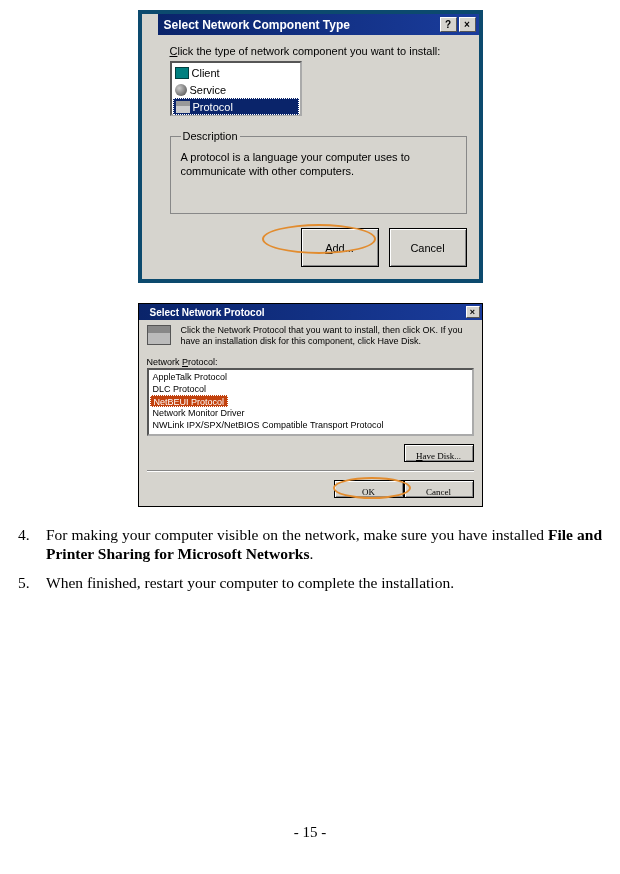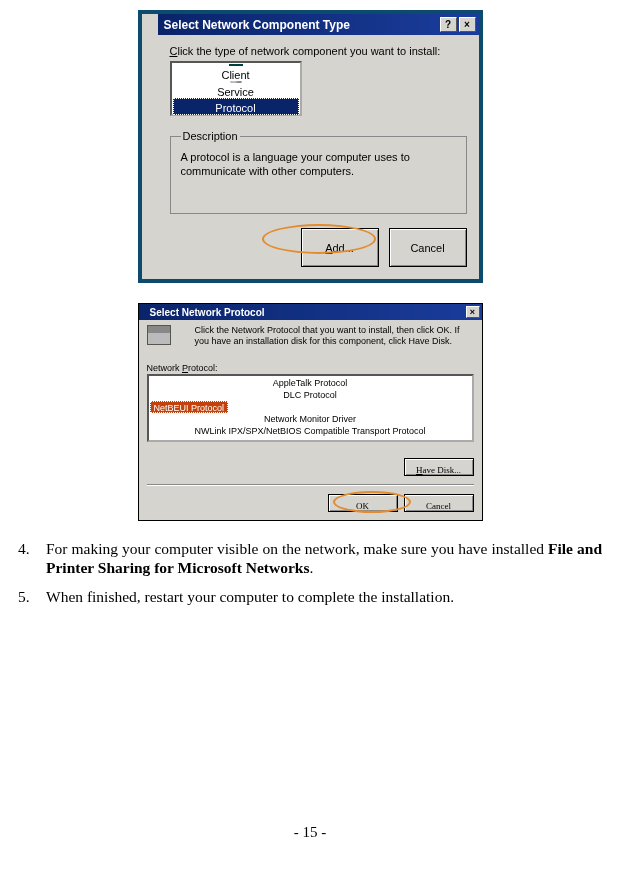"Client" .listitem1 { flex-direction: column -> none }
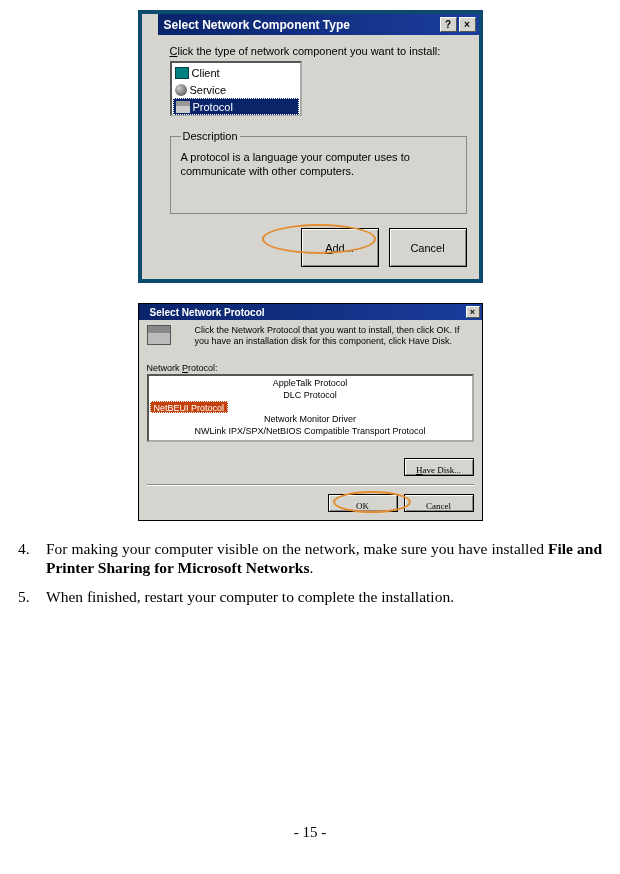"Click the Network Protocol that" .instr-row { gap: 24px -> 10px; margin-bottom: 16px -> 10px }
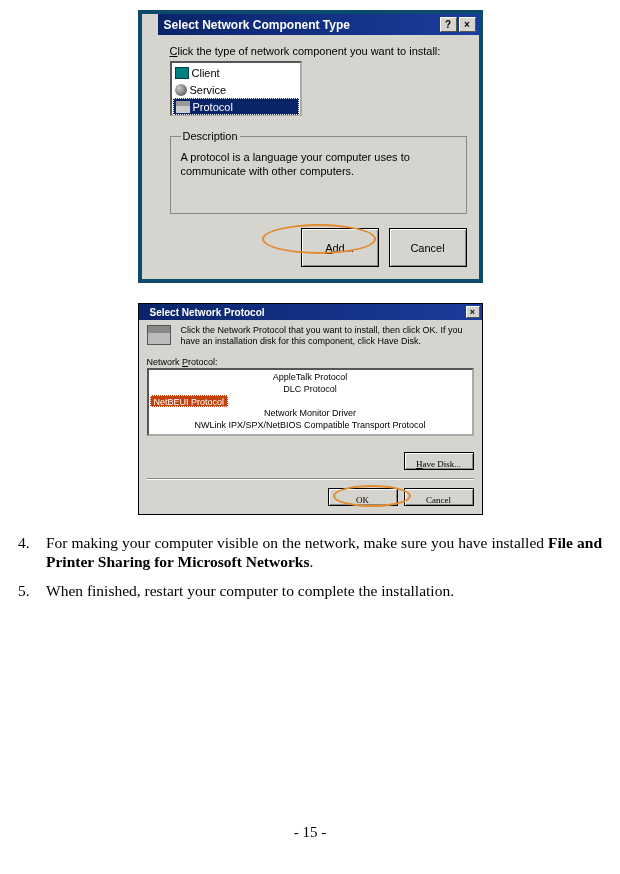"AppleTalk Protocol" .listbox2 { margin-bottom: 16px -> 8px; text-align: center -> none }
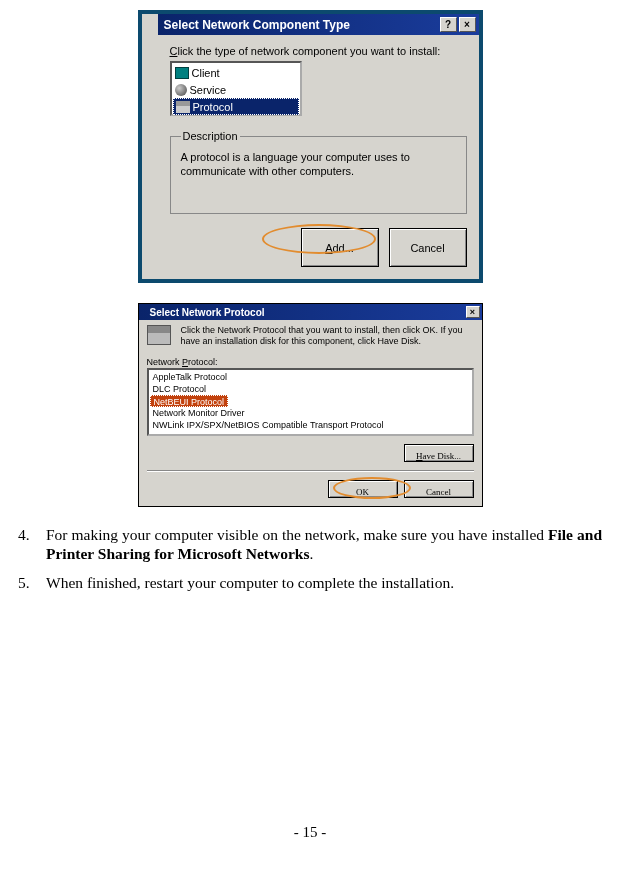"OK" .buttonrow2 { gap: 6px -> none }
